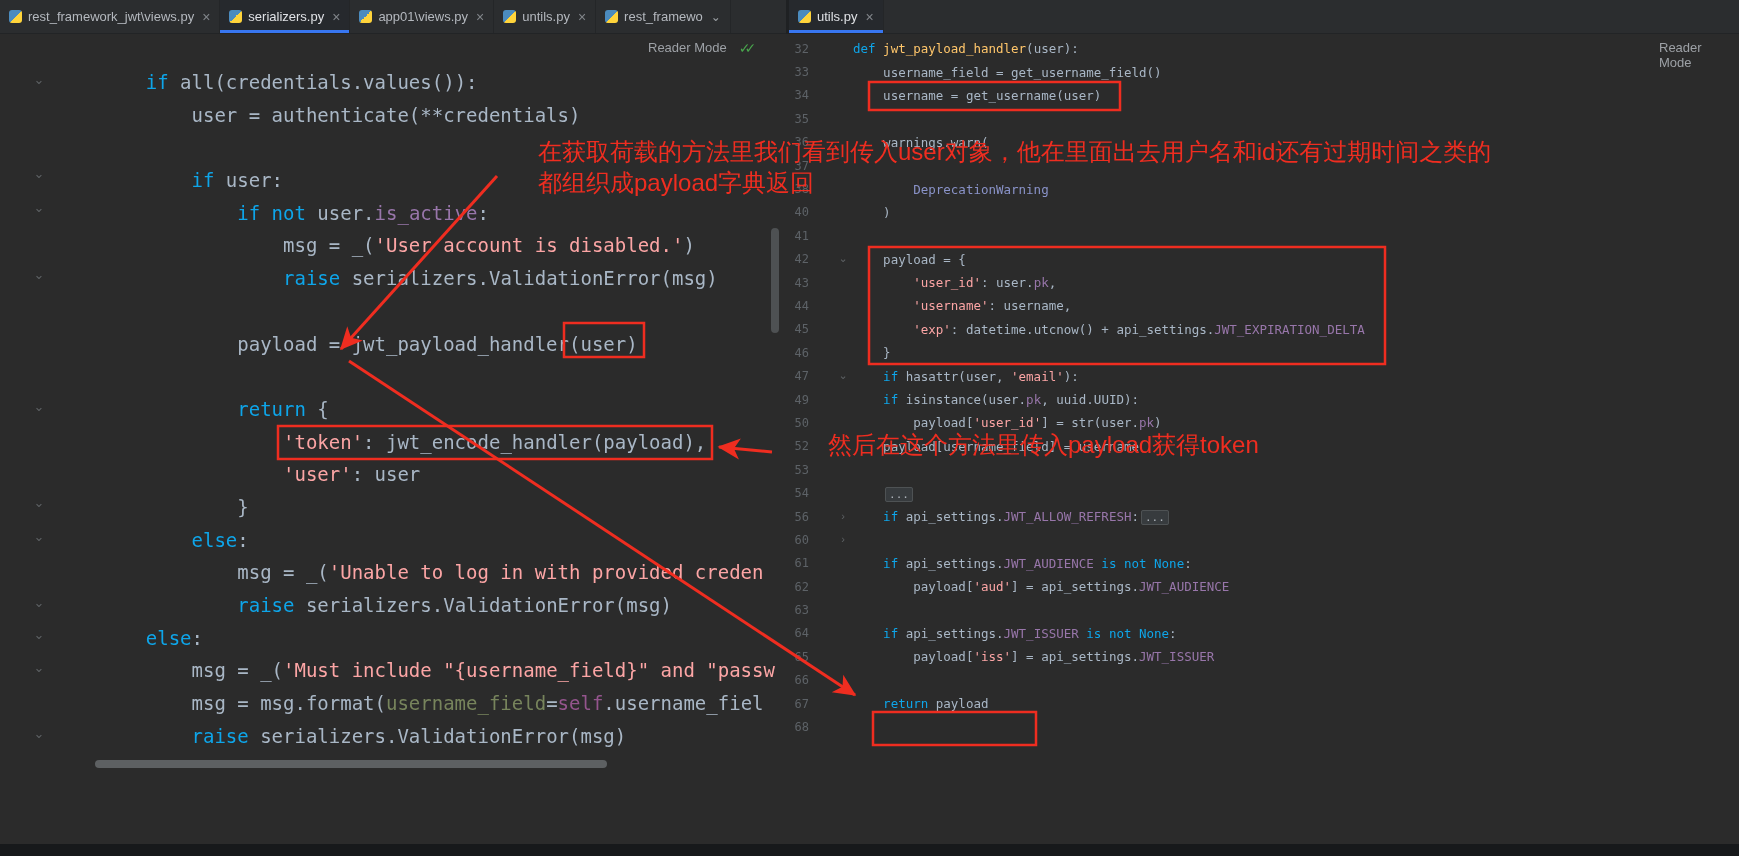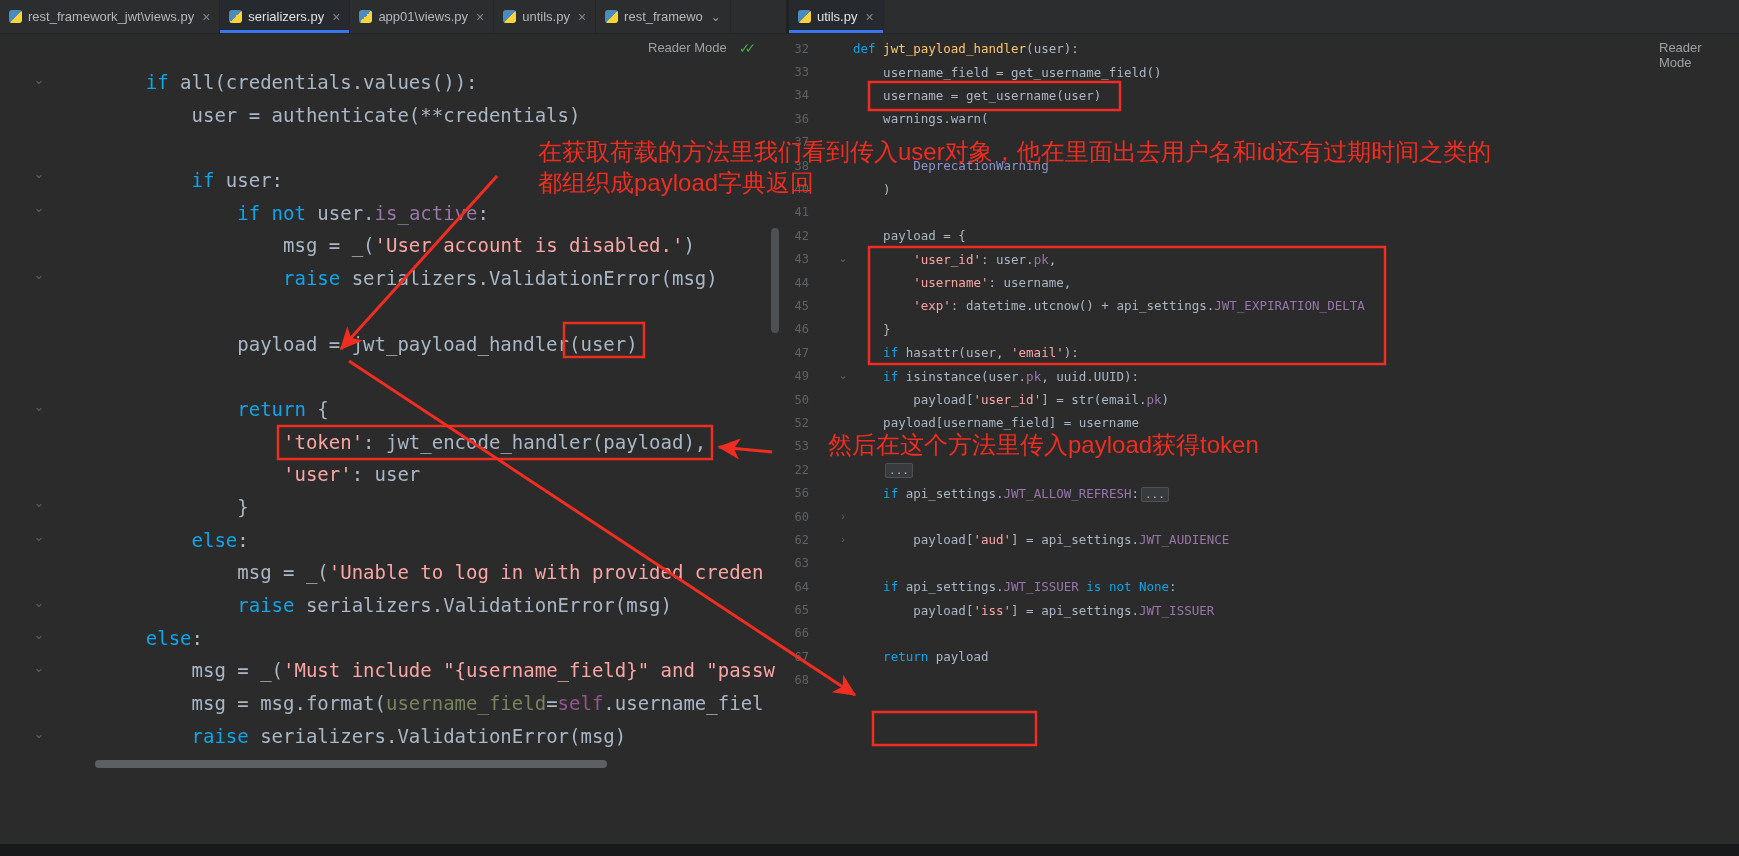"35" div.rrow { html: none -> <div> <span>35</span> <span></span> </div> }
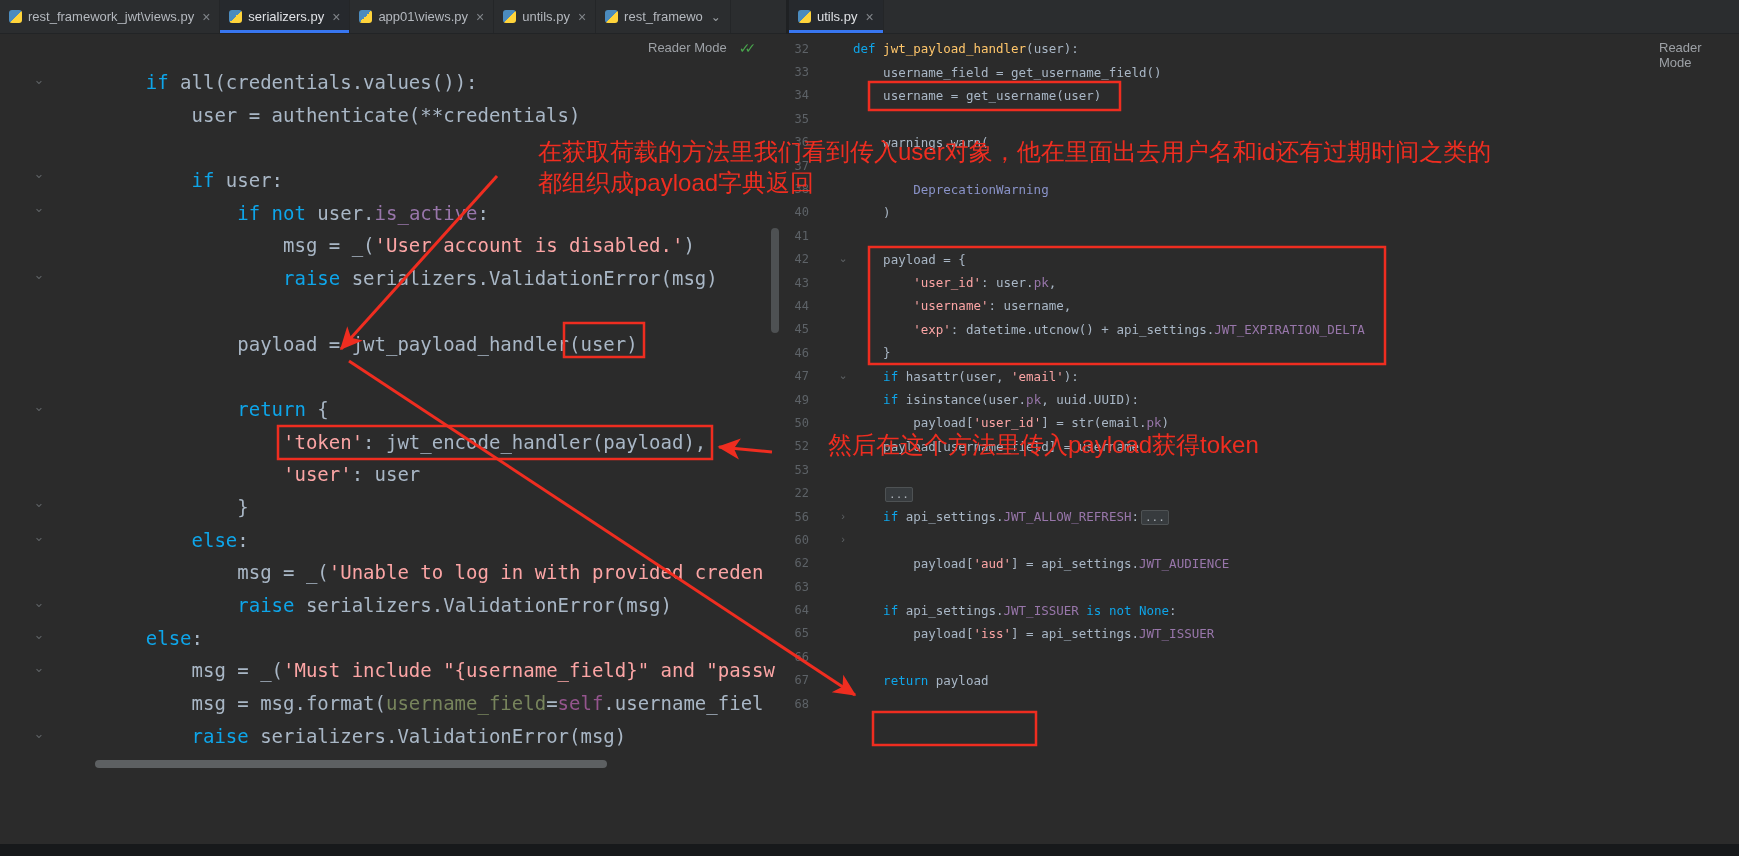"] = str(email." span.tk-d { text: email -> user }
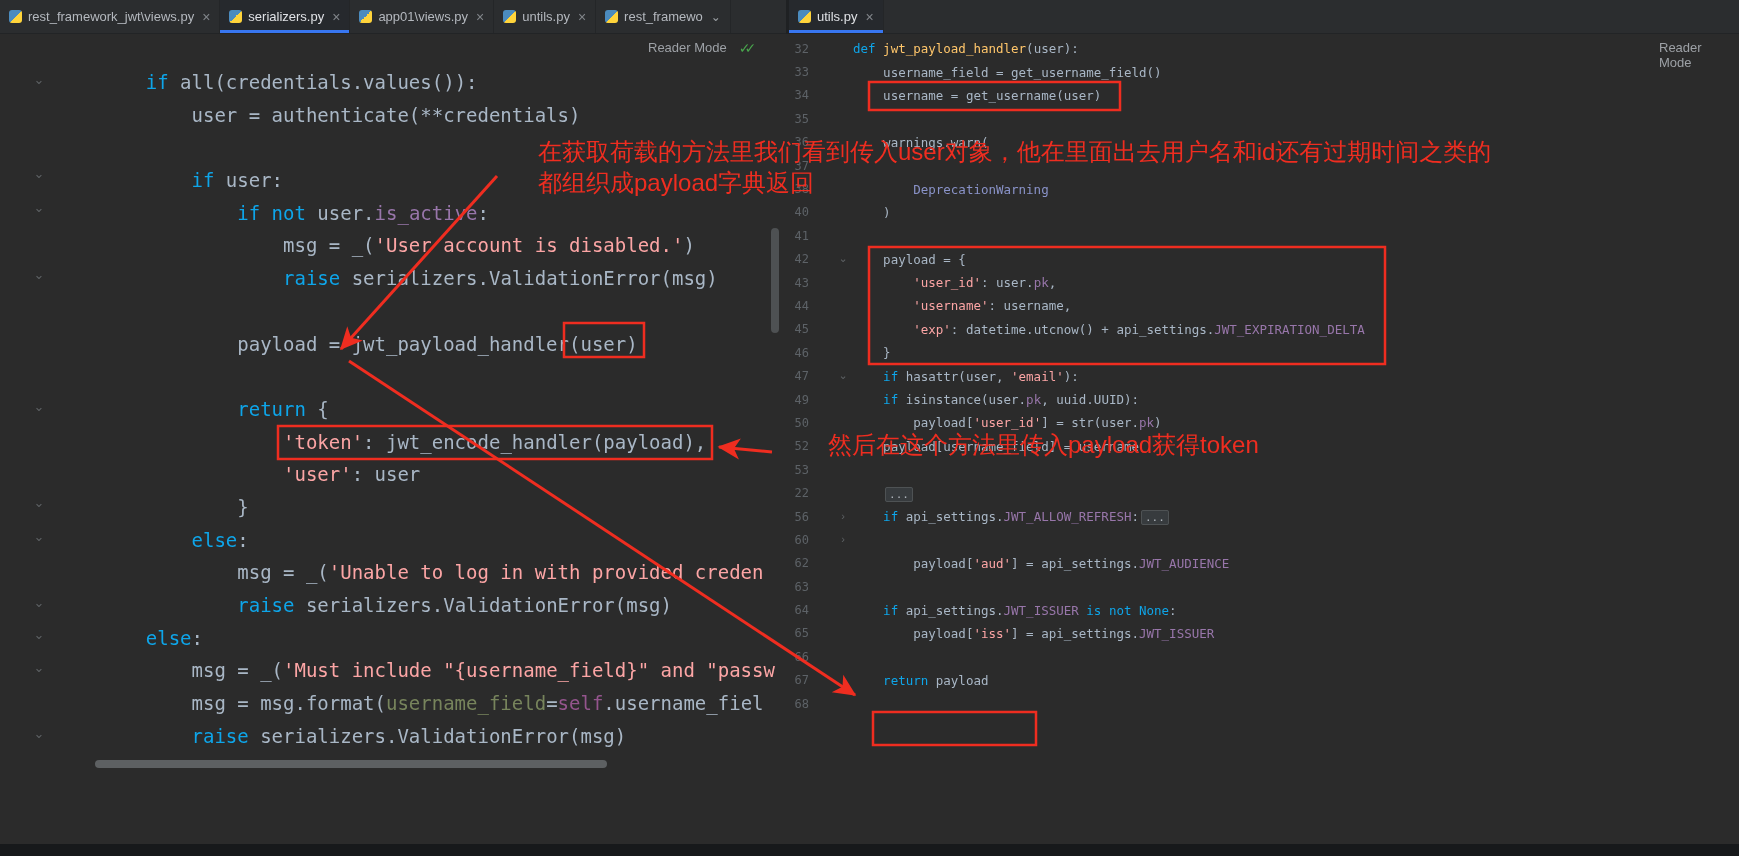"22" span.lnum { text: 22 -> 54 }
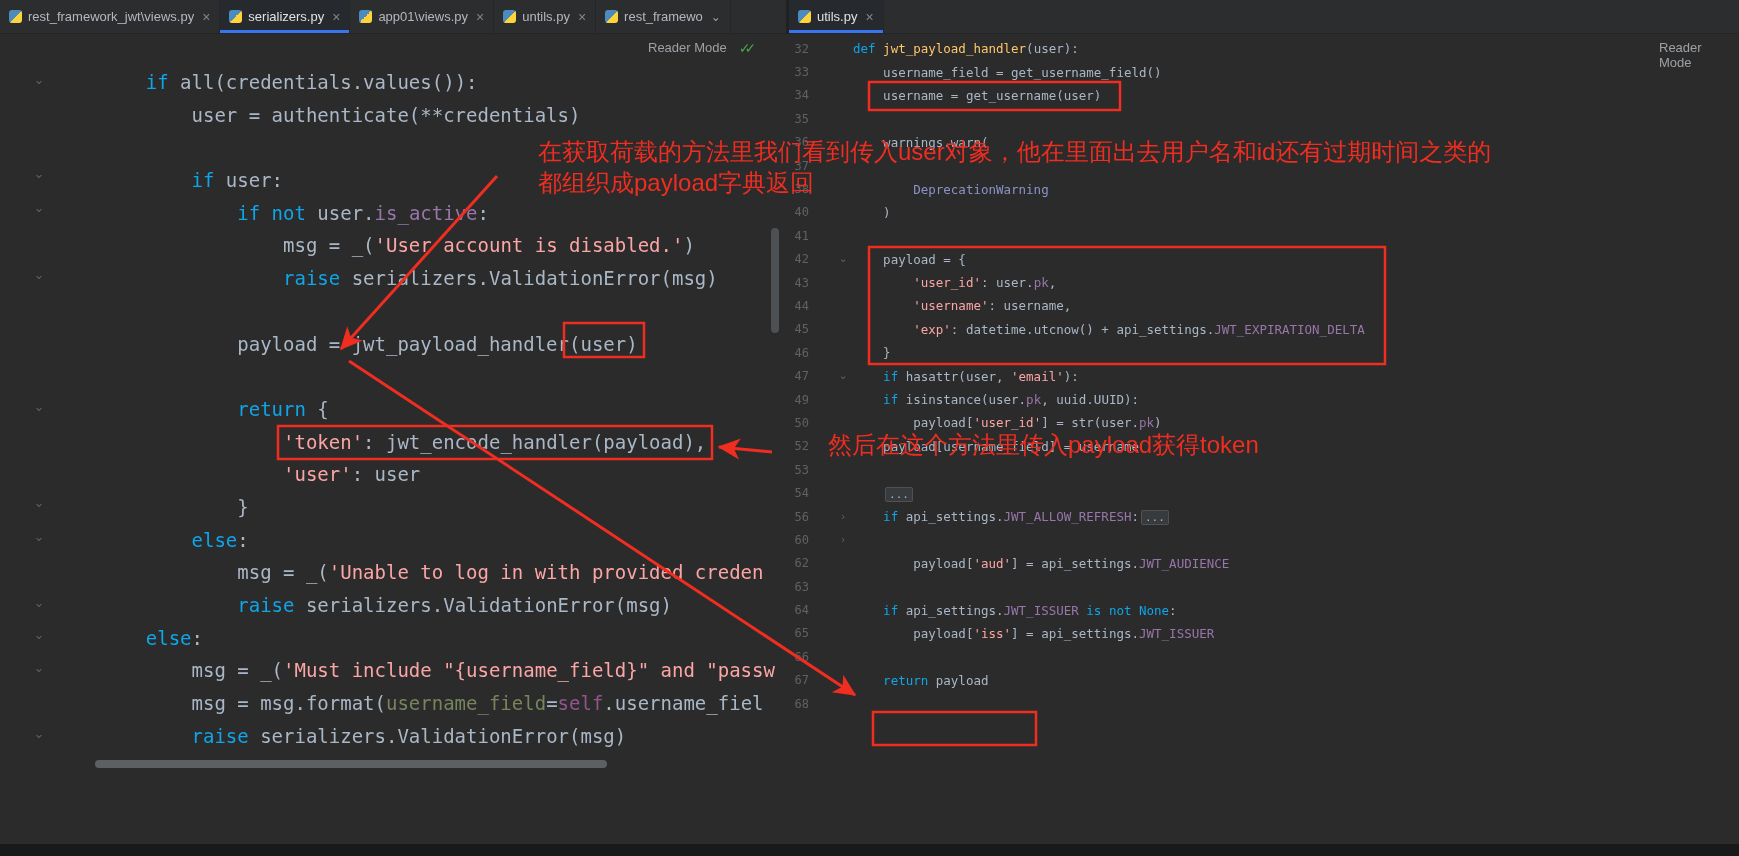"61" div.rrow { html: none -> <div> <span>61</span> <span><span> if </span><span>api_settings.</span><span>JWT_AUDIENCE</span><span> is not None</span><span>:</span></span> </div> }
